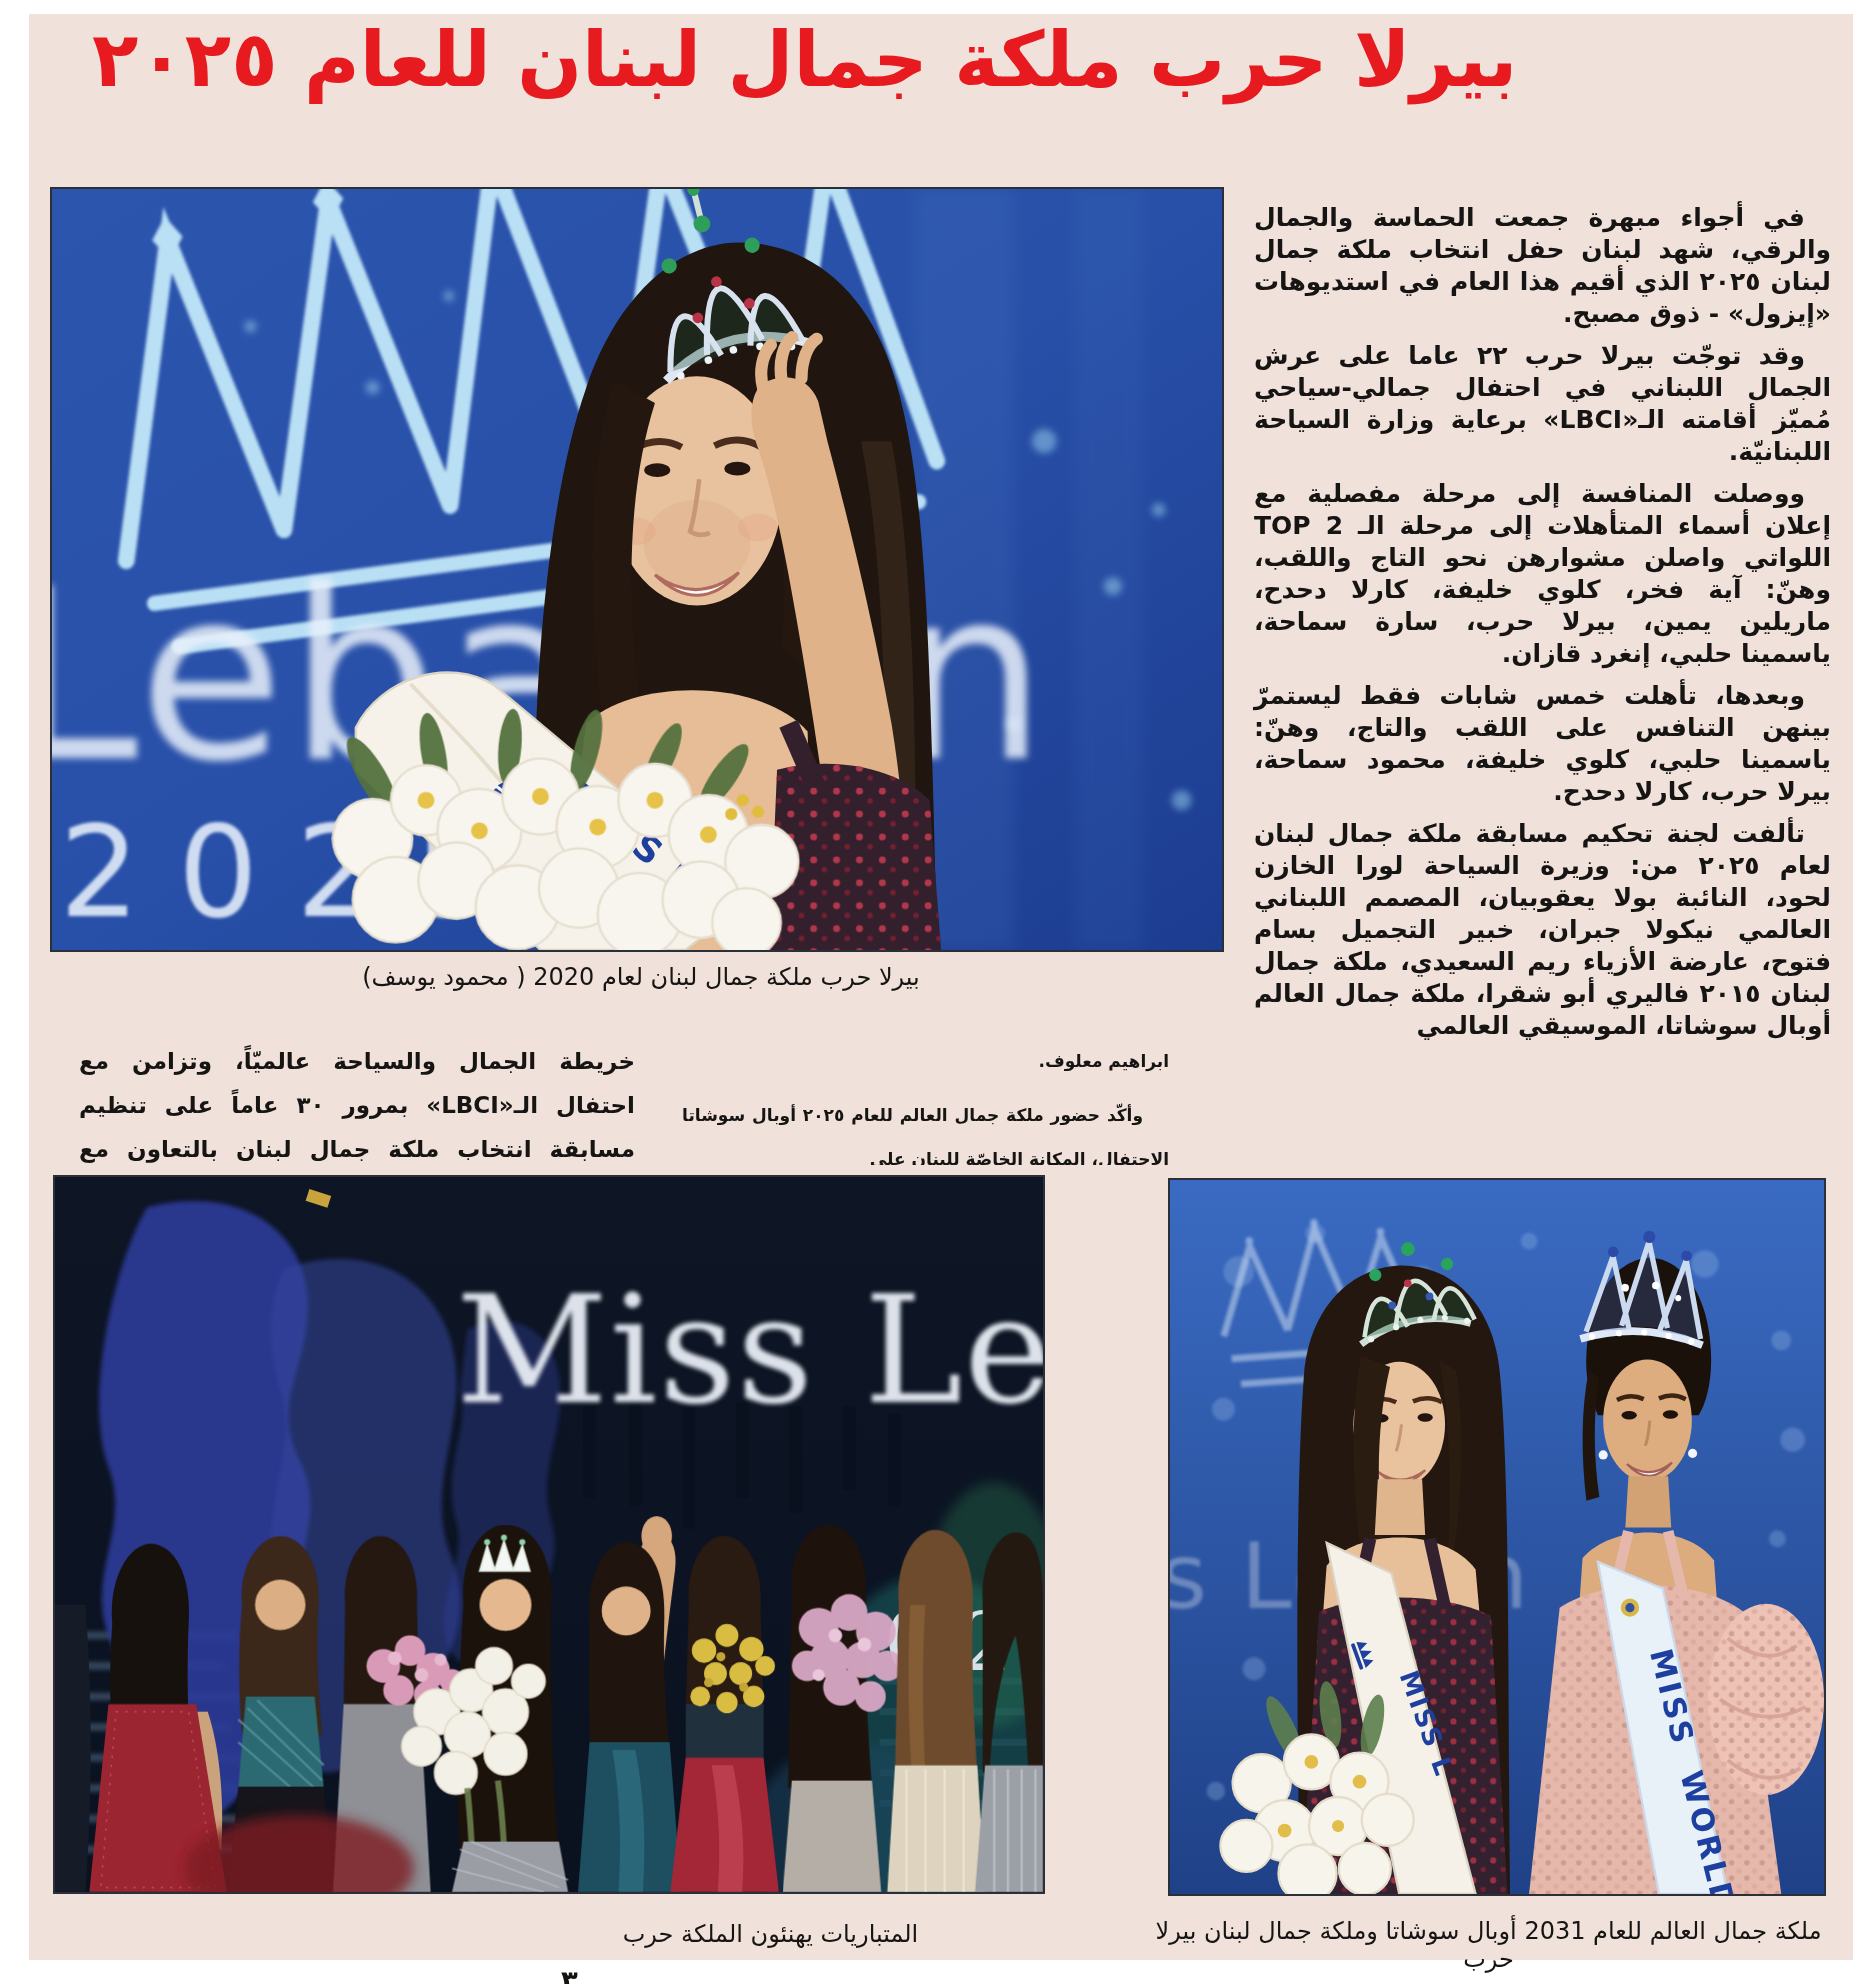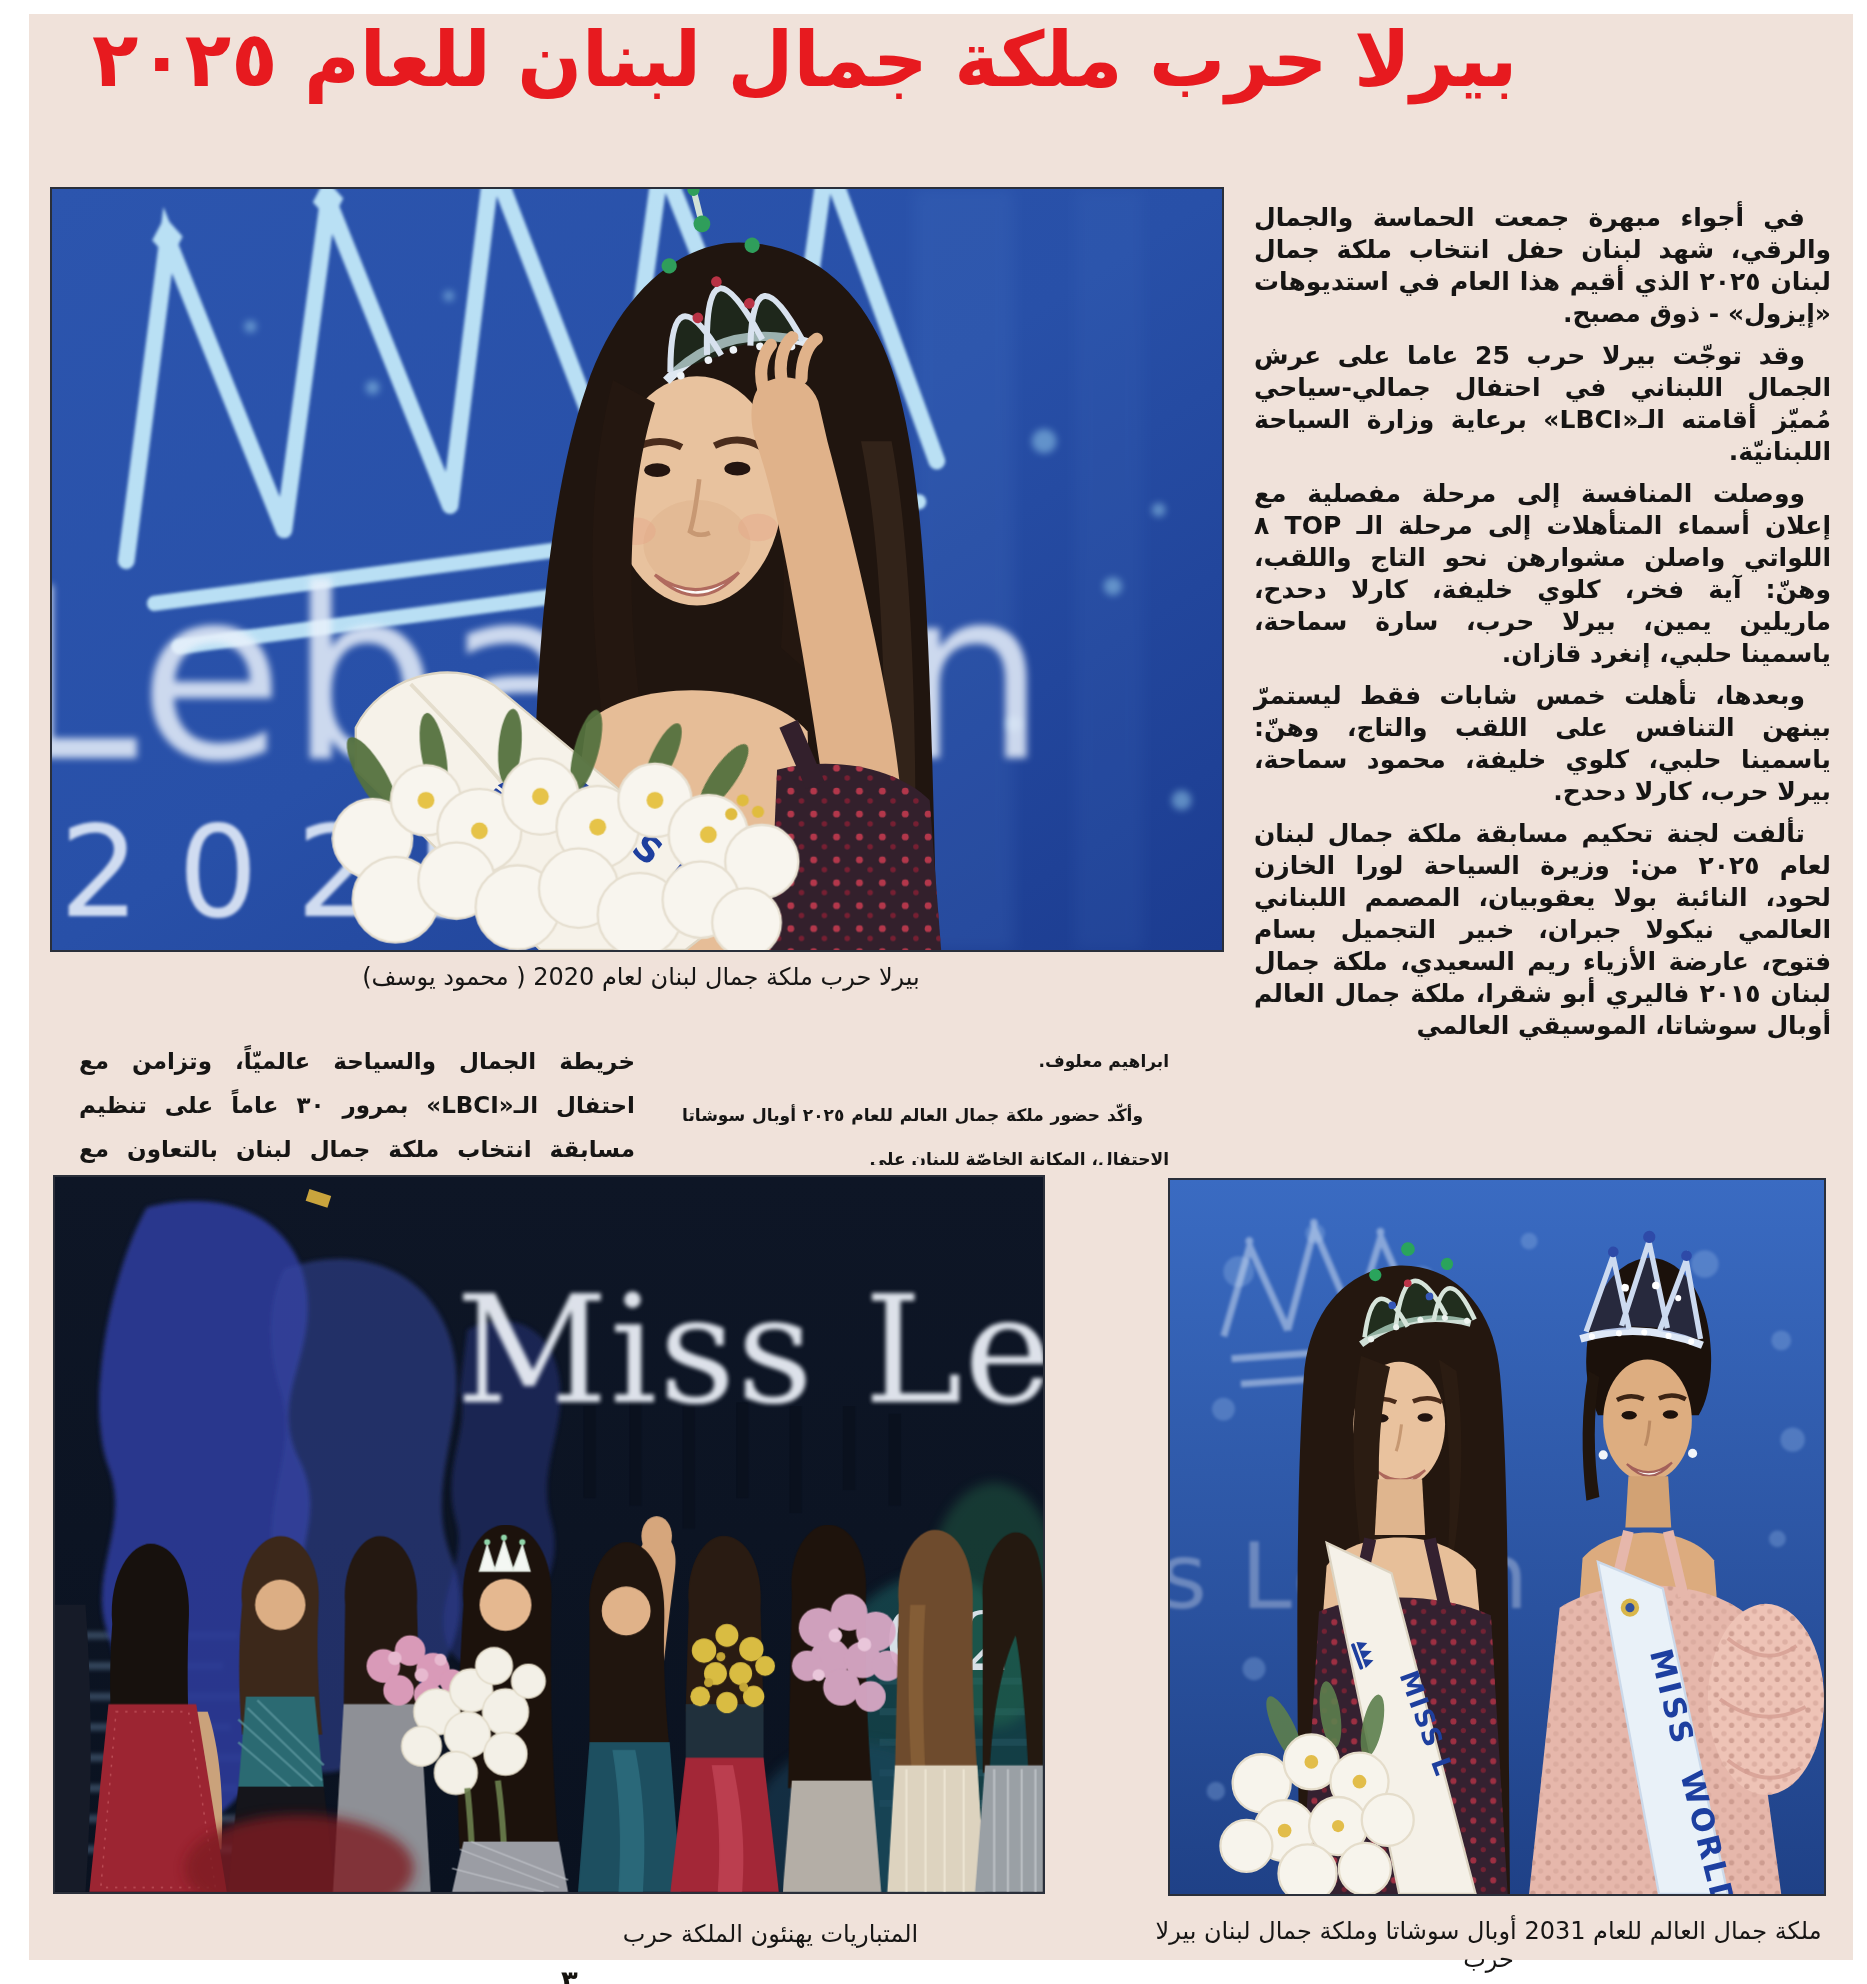"وقد توجّت بيرلا حرب 25" p { text: 25 -> ٢٢ }
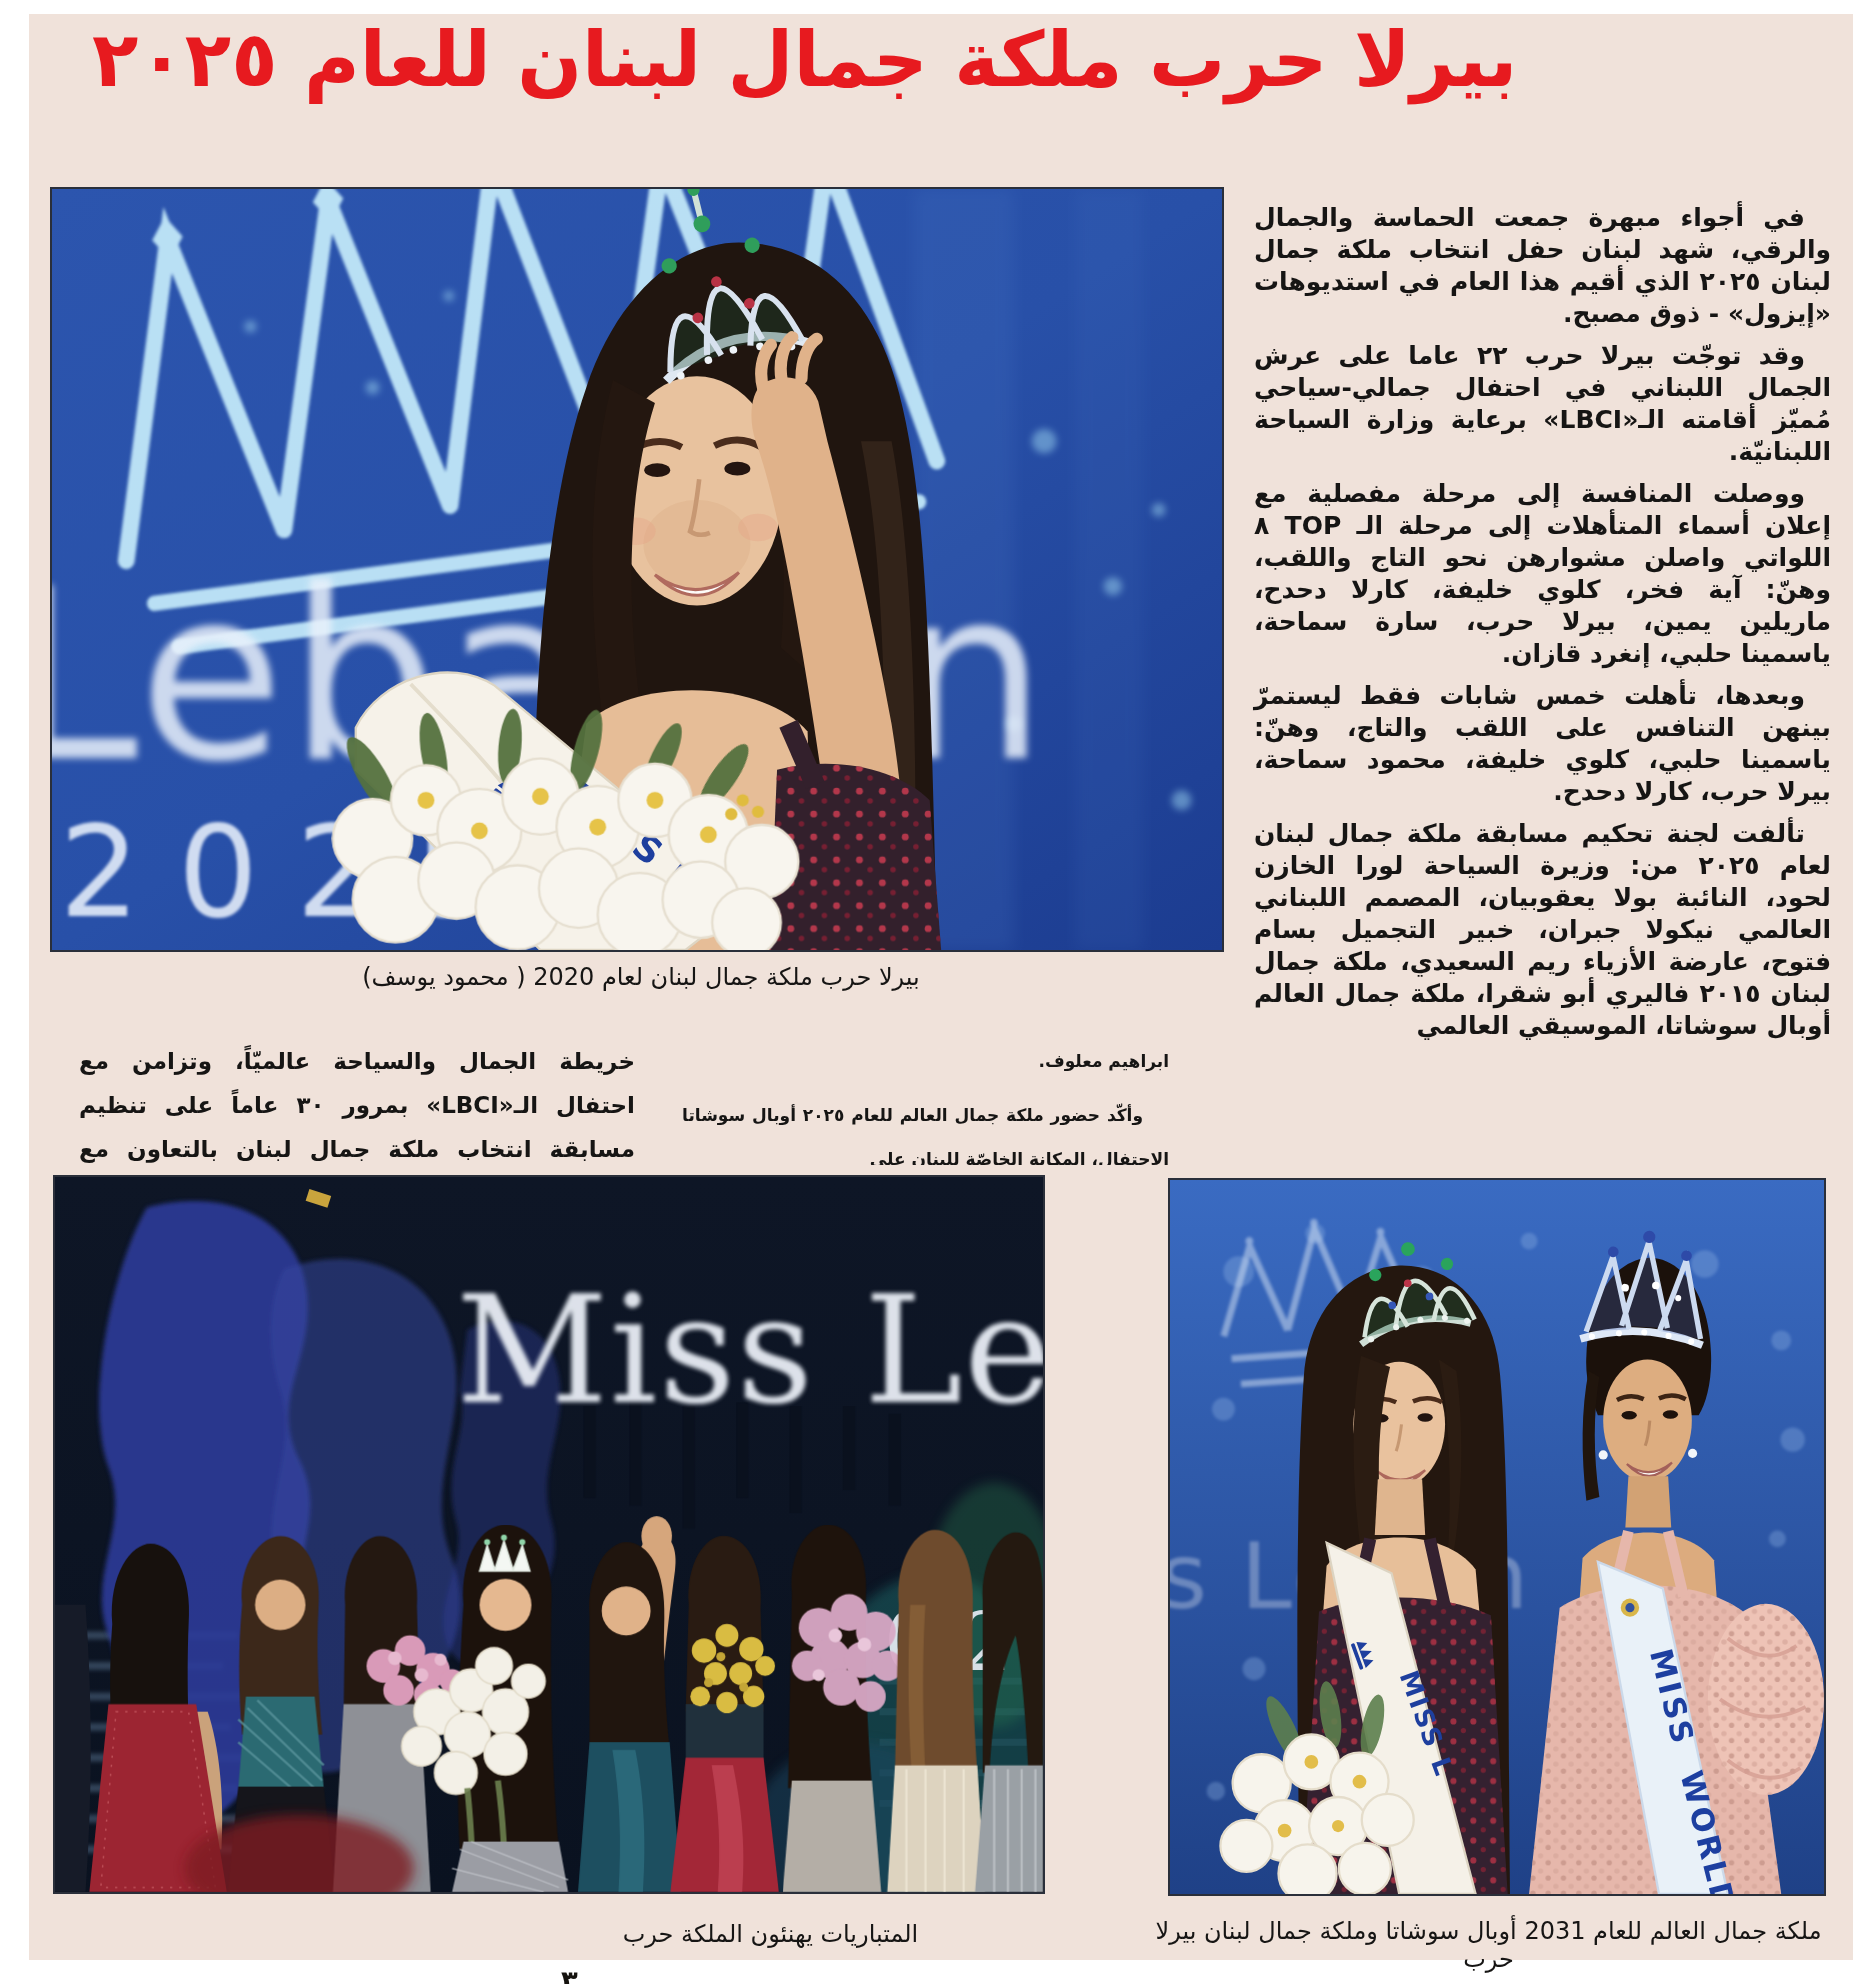"ووصلت المنافسة إلى مرحلة مفصلية" p { text: ٨ -> 2 }
